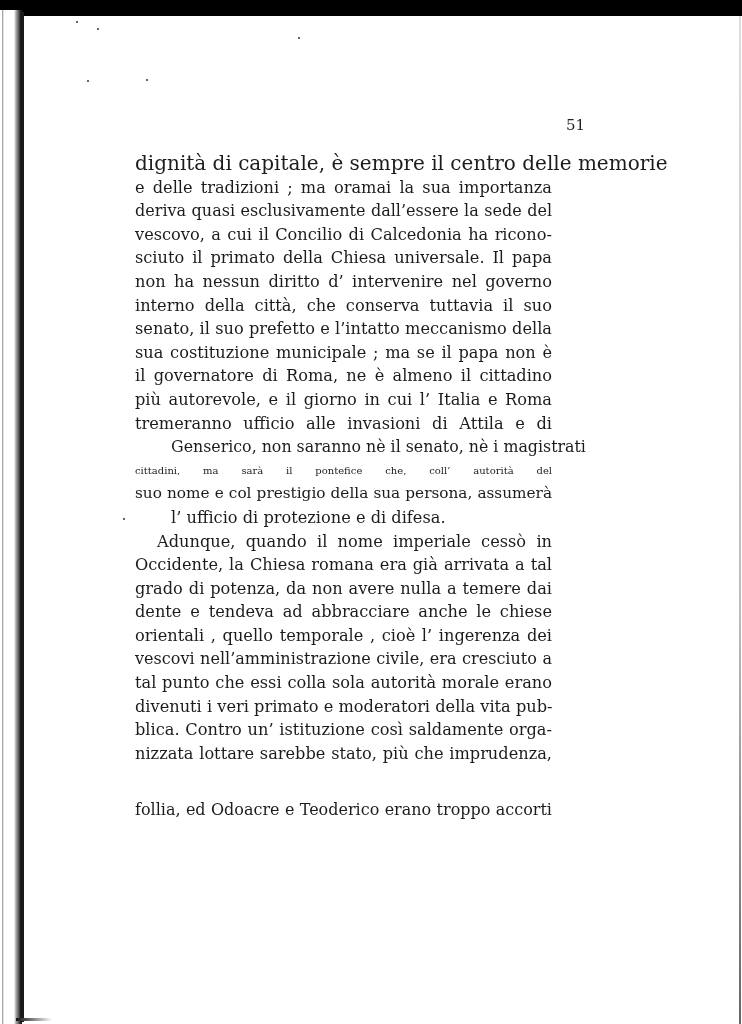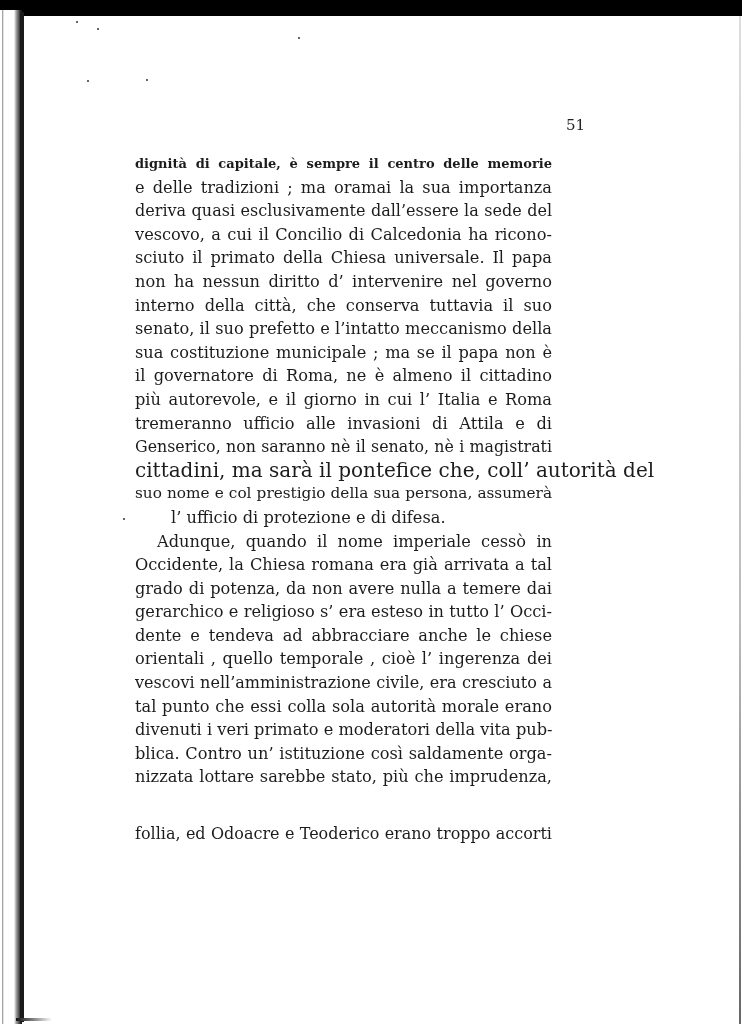"dignità di capitale, è sempre" div.line { font-size: 13px -> 20px; font-weight: bold -> none }
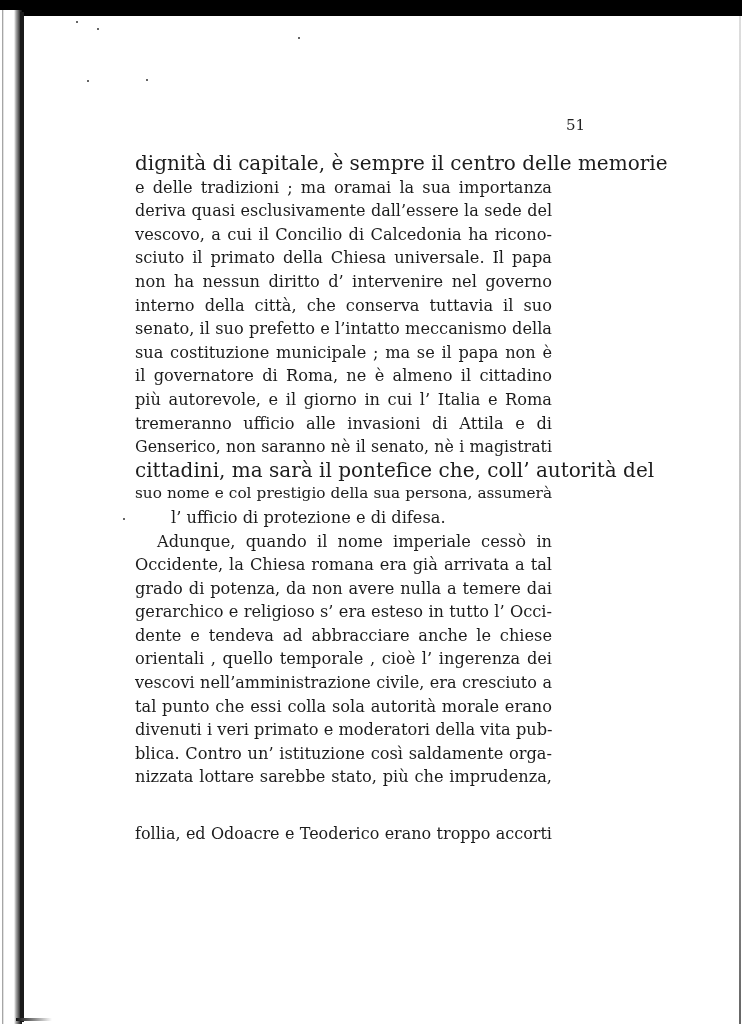"Genserico, non saranno nè il" div.line { margin-left: none -> 36px }
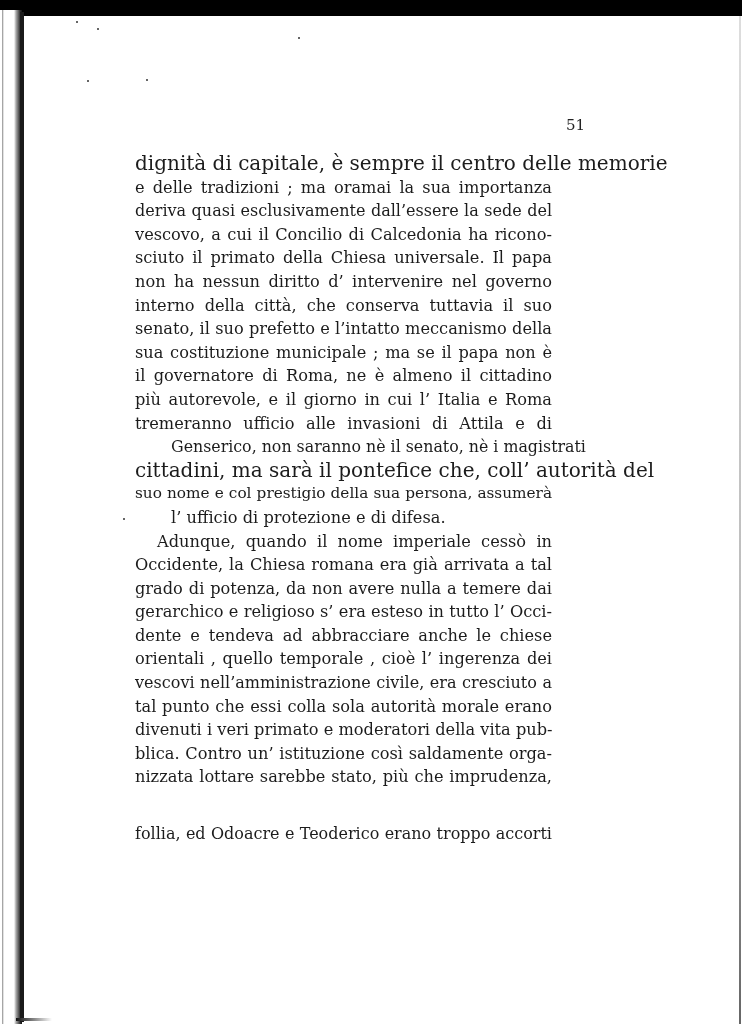"cittadini, ma sarà il pontefice" div.line { font-size: 20px -> 10px }
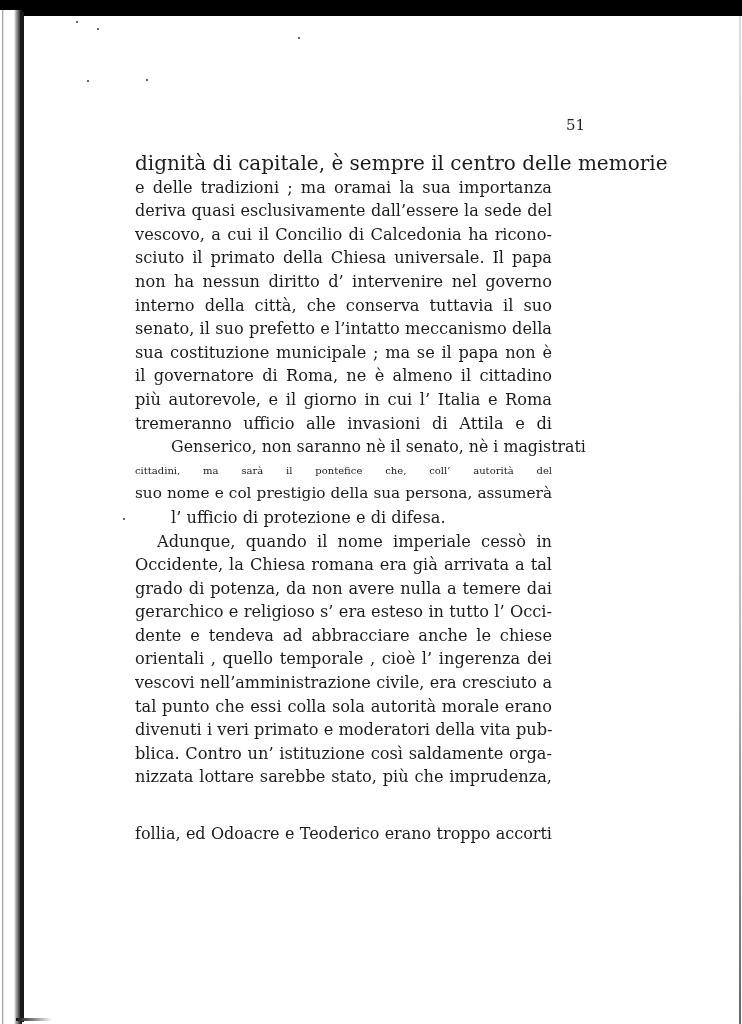"gerarchico e religioso s’ era" div.line { html: <div>gerarchico e religioso s’ era esteso in tutto l’ Occi-</div> -> none }
